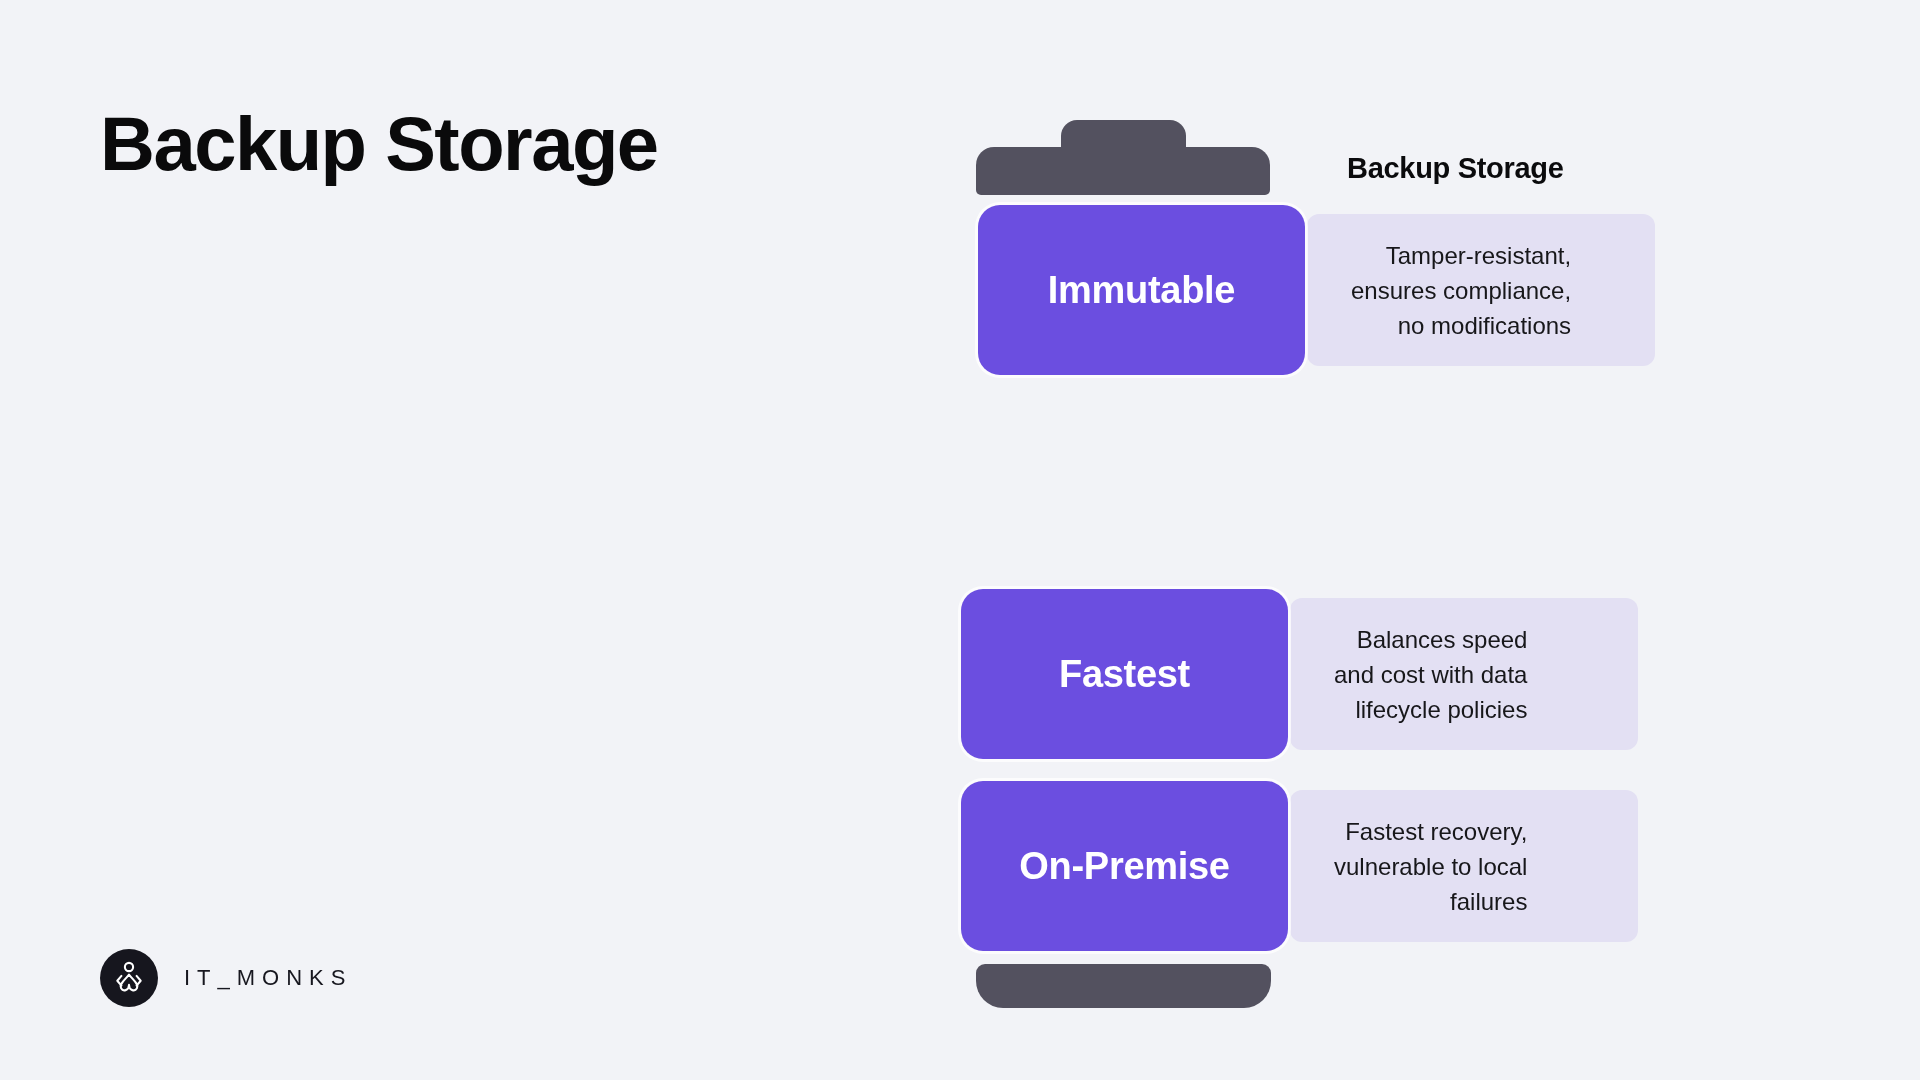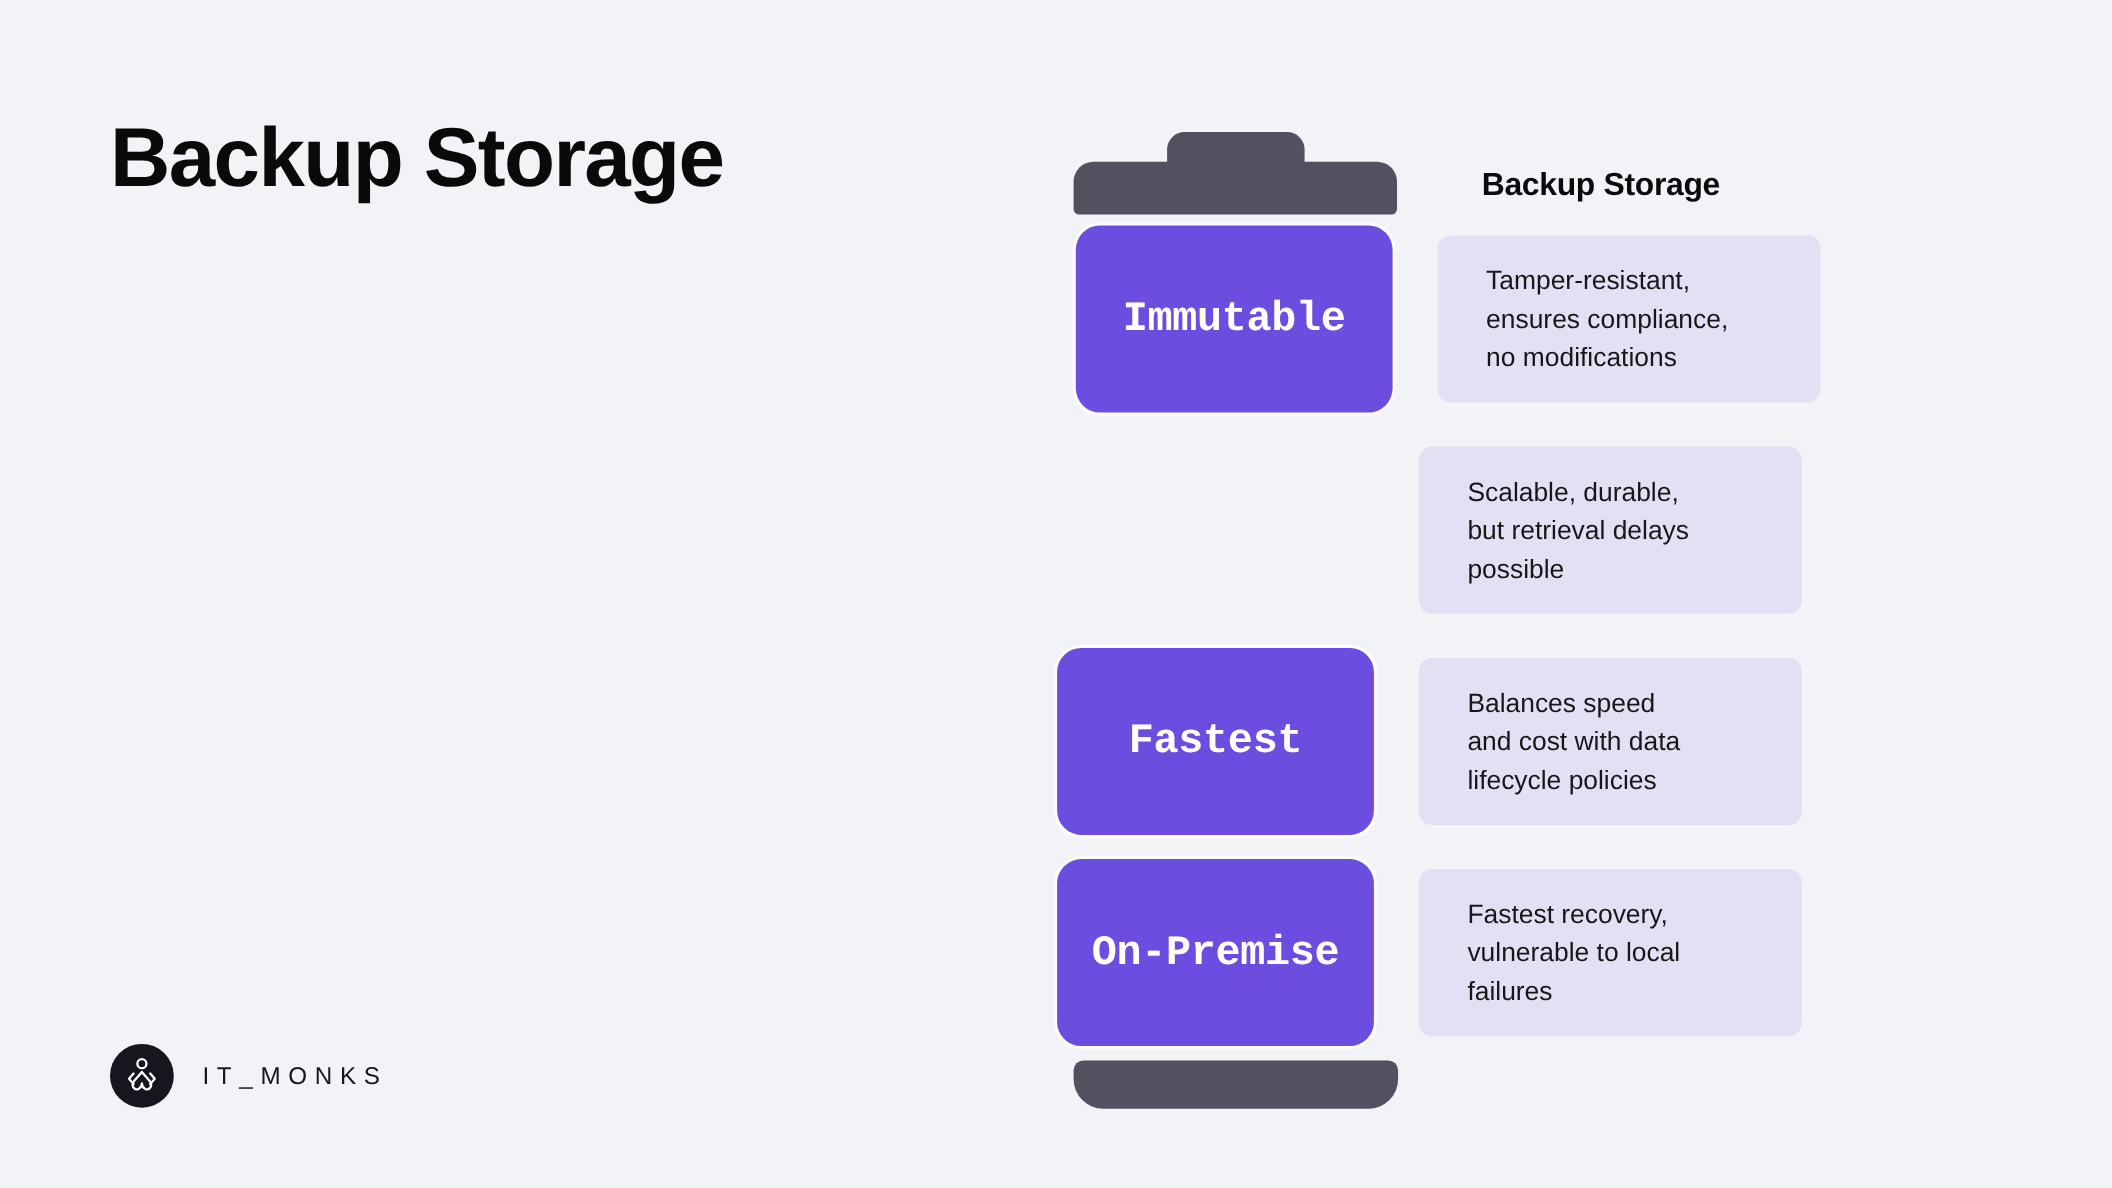"Backup Storage" .canvas { text-align: none -> right }
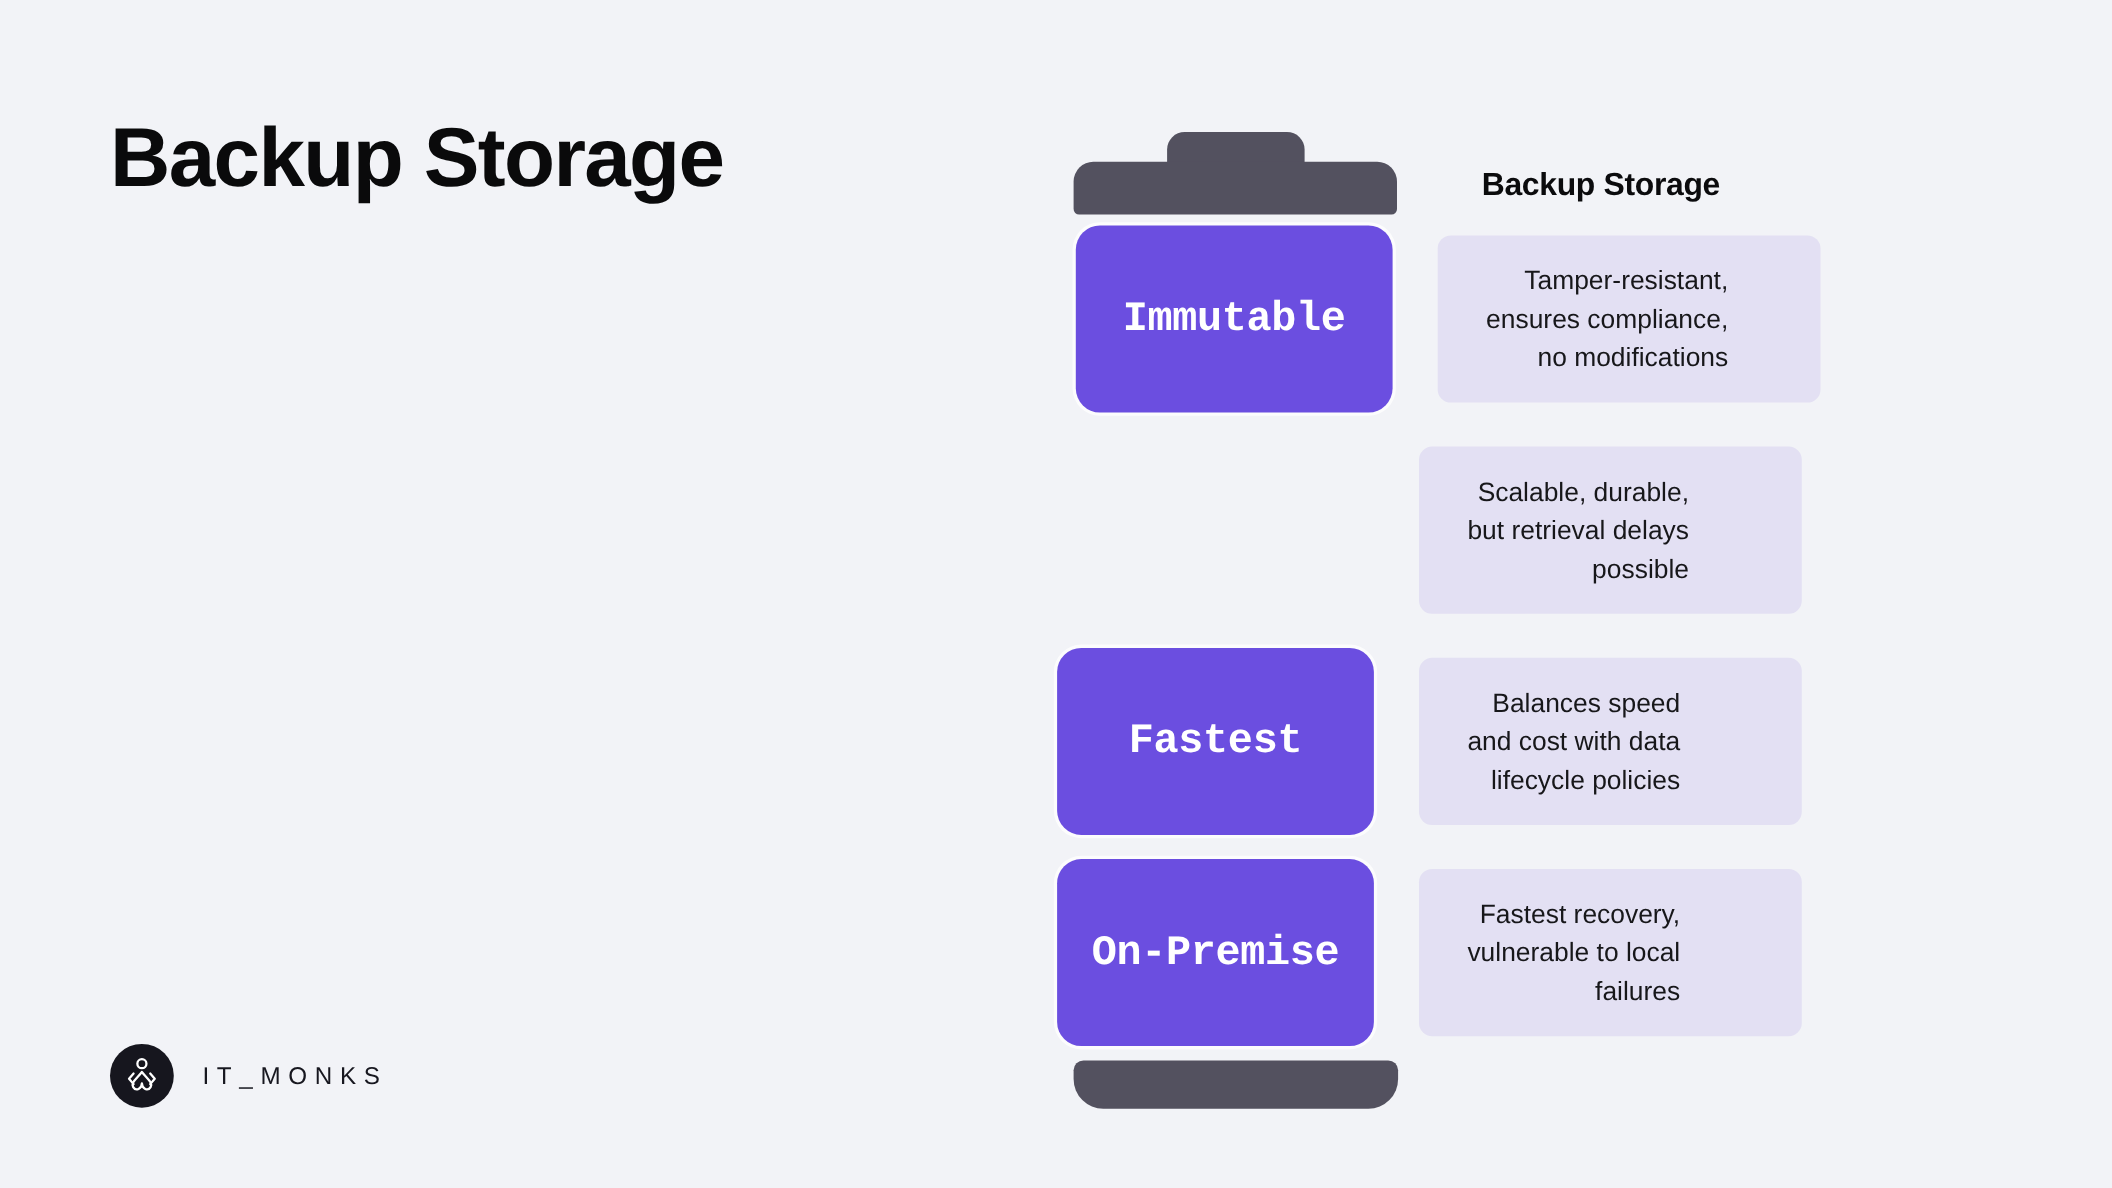"Immutable" .segment { font-family: Liberation Mono, monospace -> none; width: 288px -> 327px }
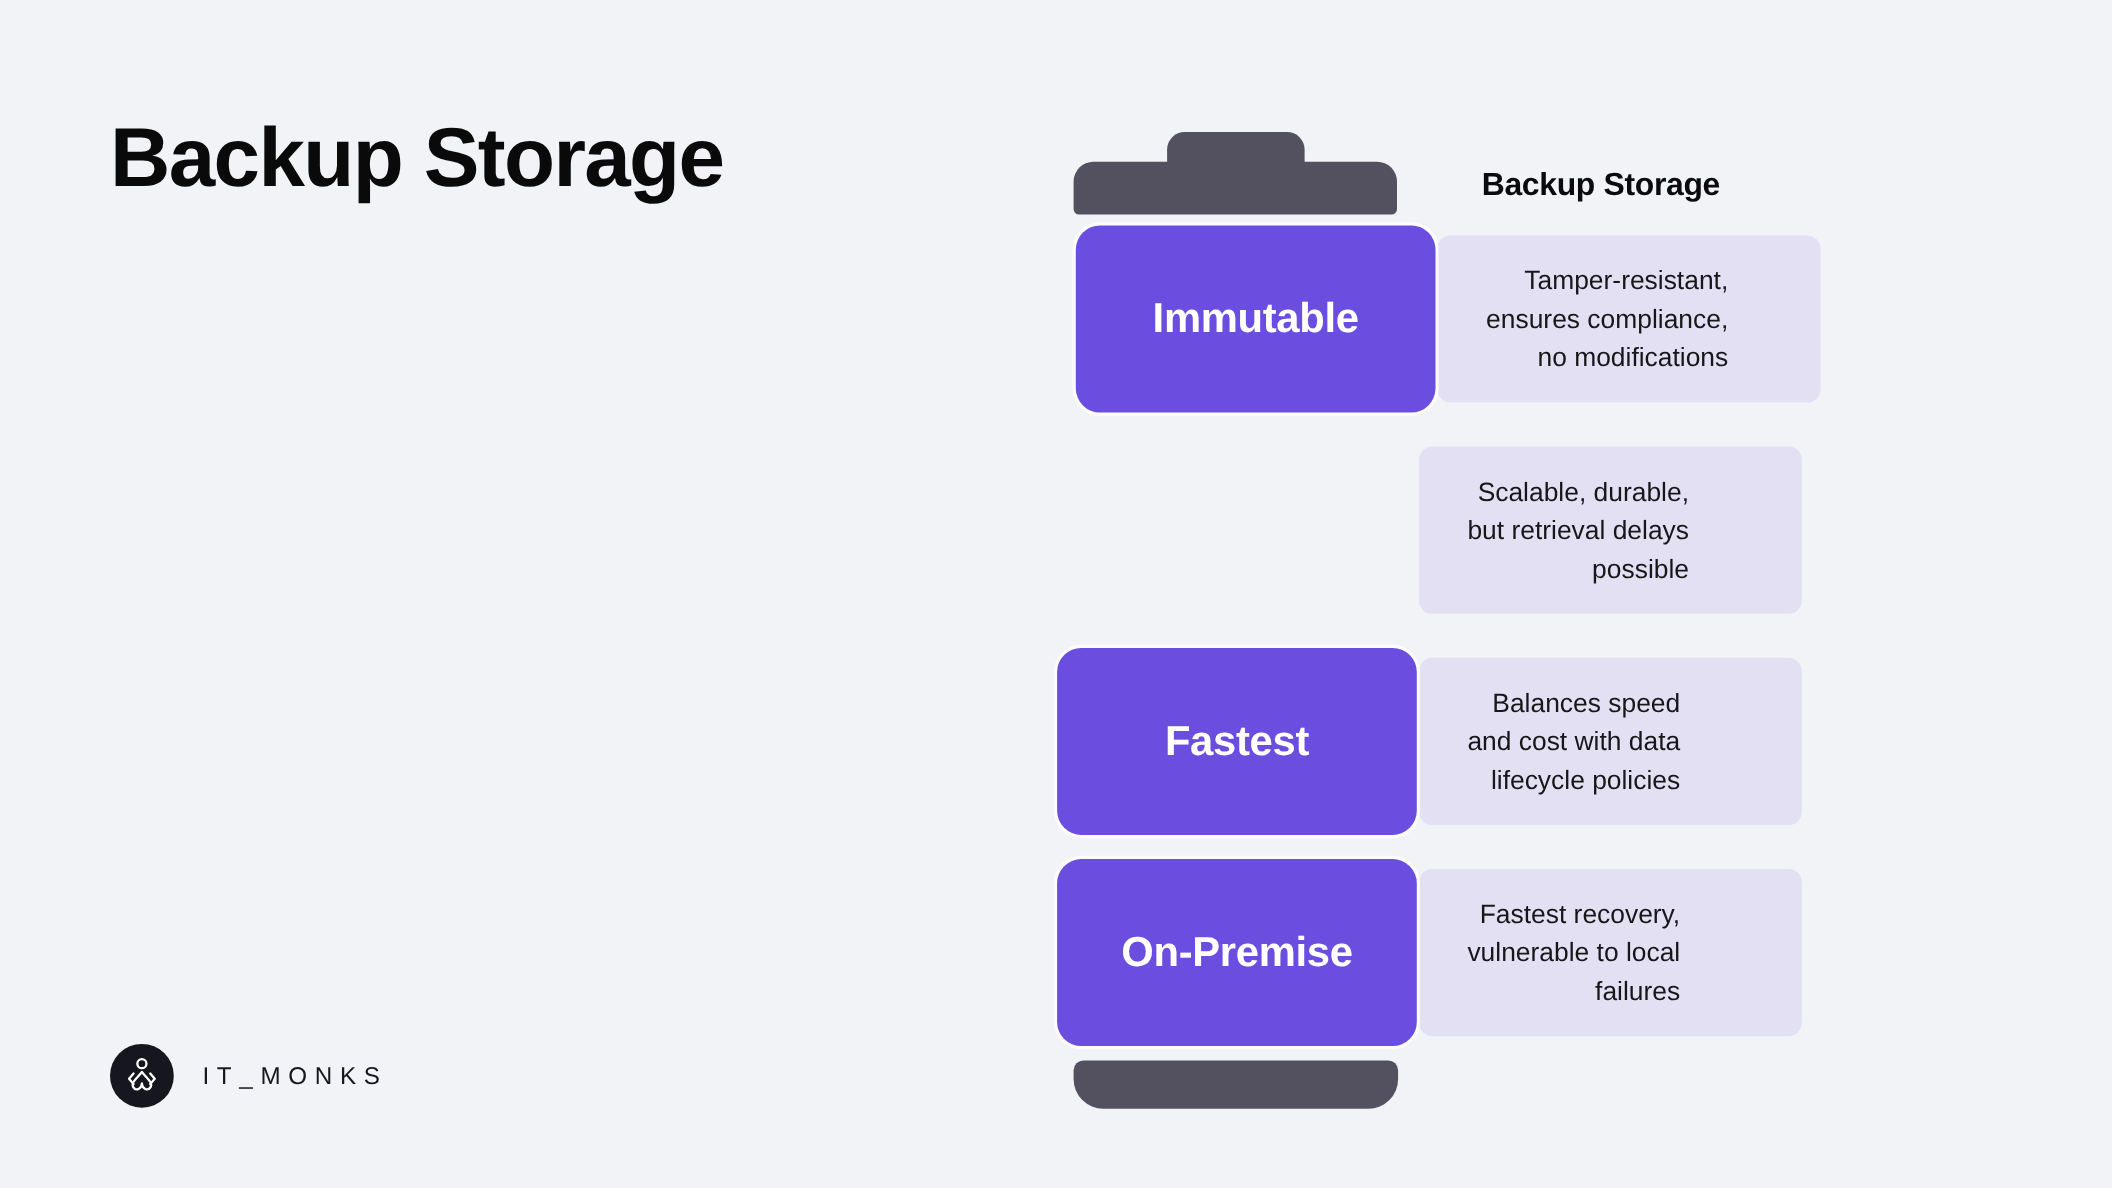"Scalable, durable," div.desc-card { html: <div> <div>Scalable, durable, but retrieval delays possible</div> </div> -> none }
